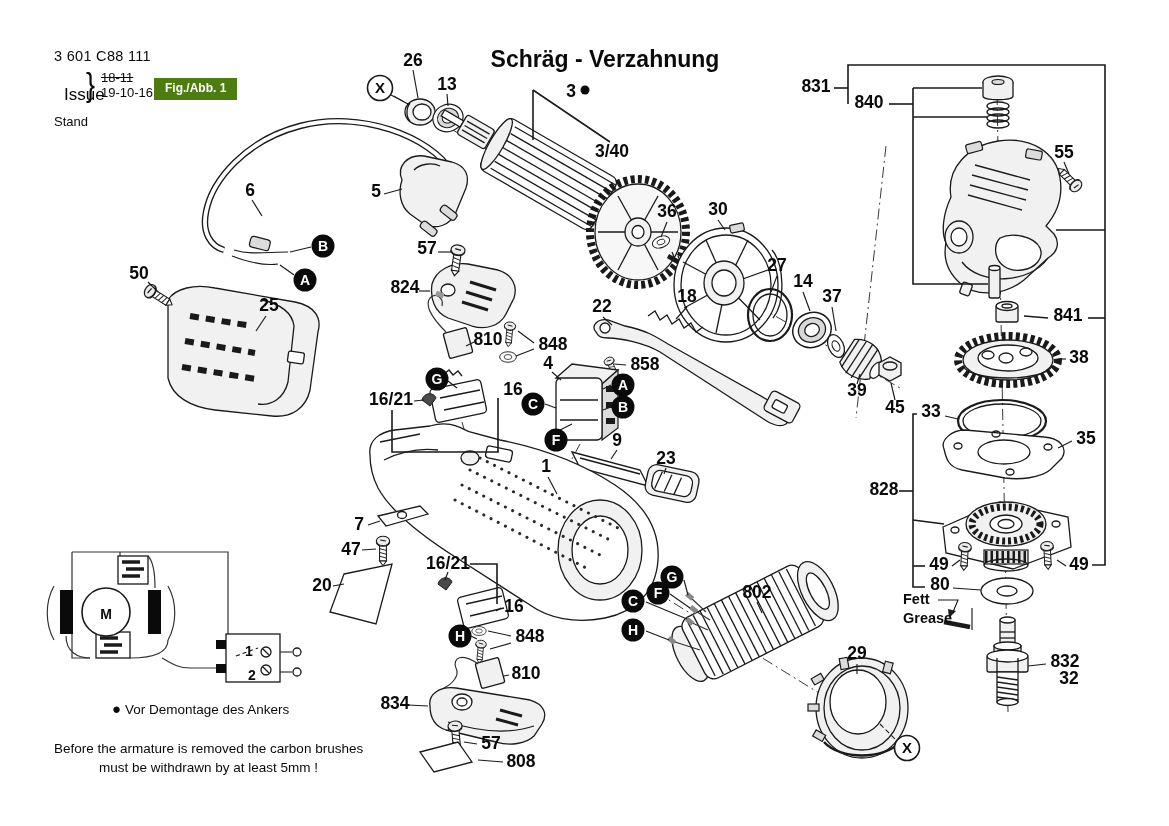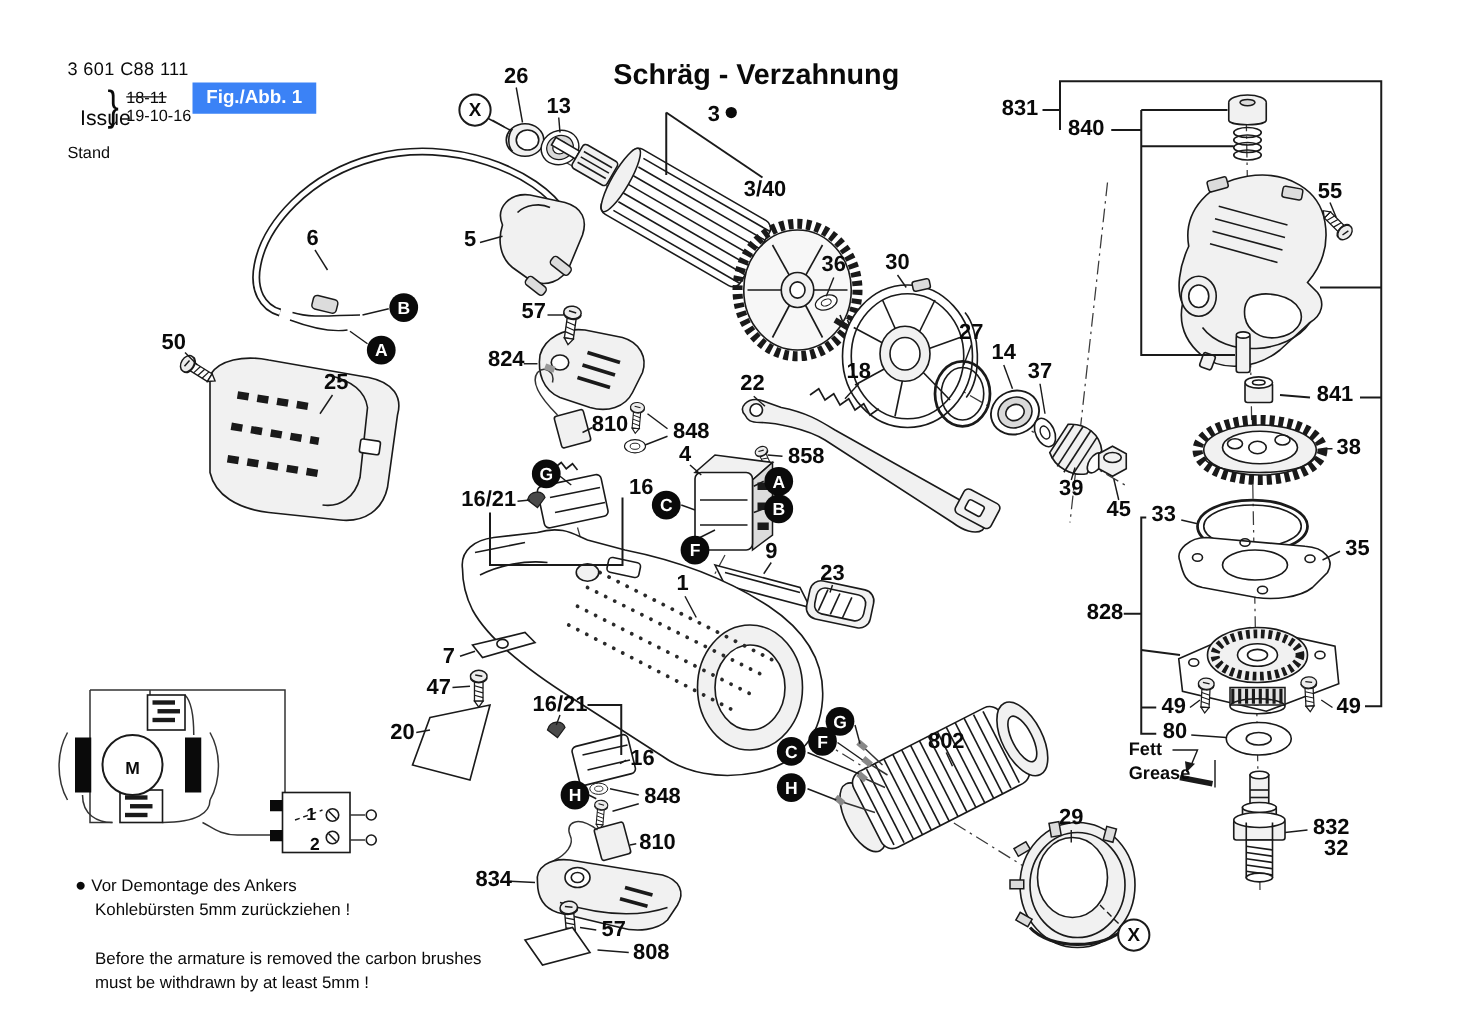"Fig./Abb. 1" .figbox { background: #3b82f6 -> #4d7c0f; font-size: 15px -> 12px; top: 66px -> 78px }
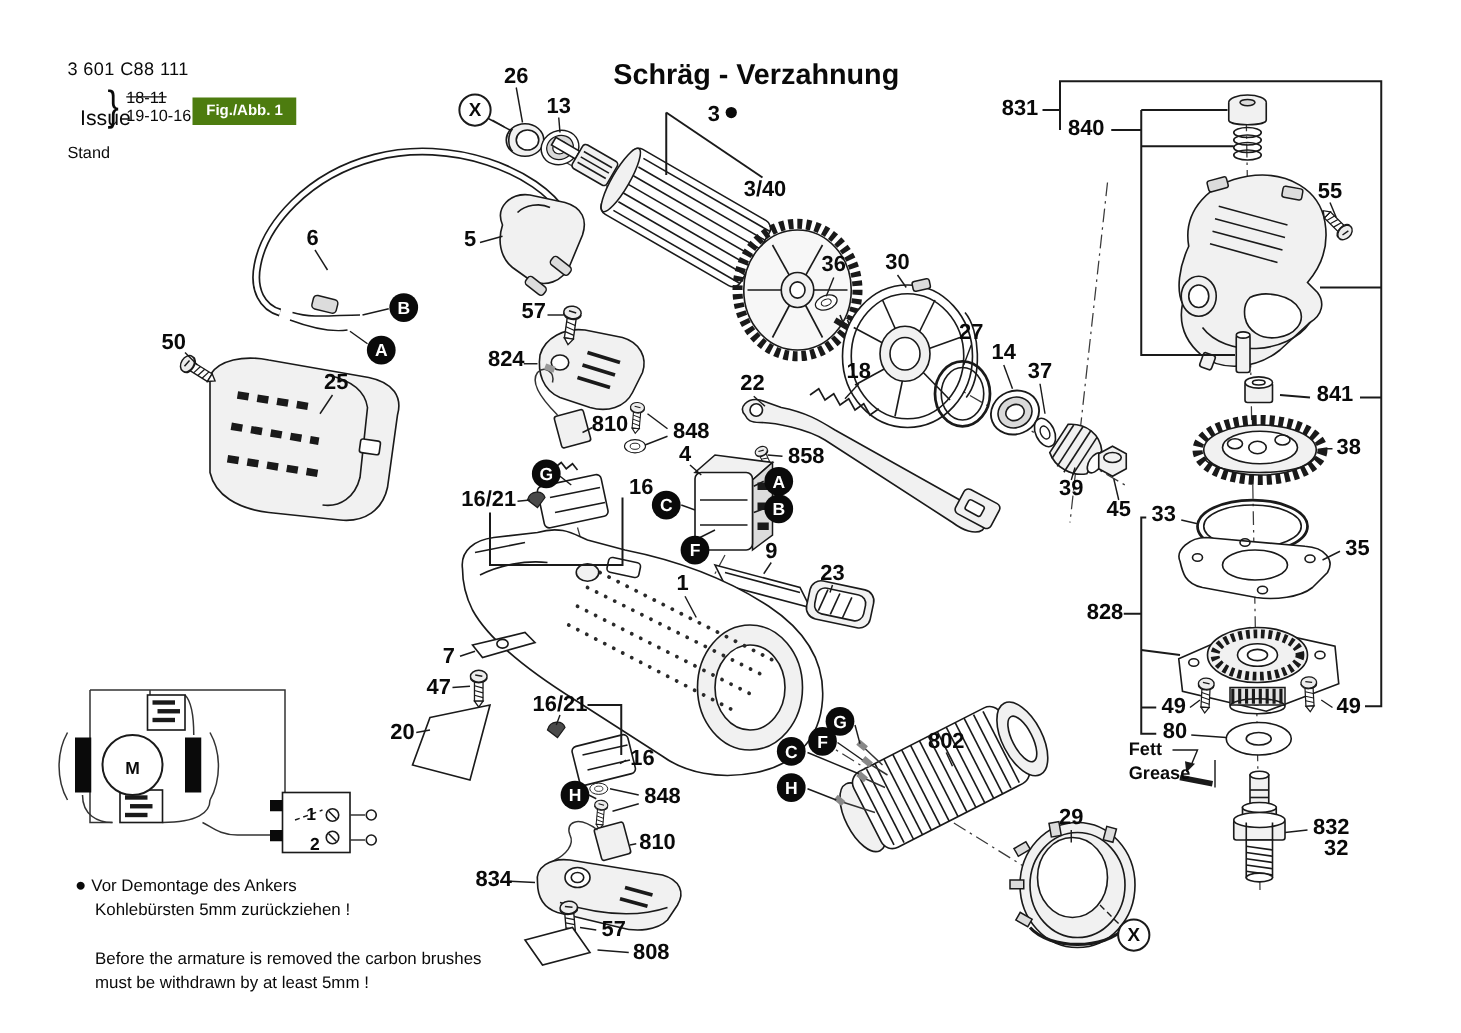"● Vor Demontage des Ankers" .note { left: 60px -> 38px; text-align: none -> center }
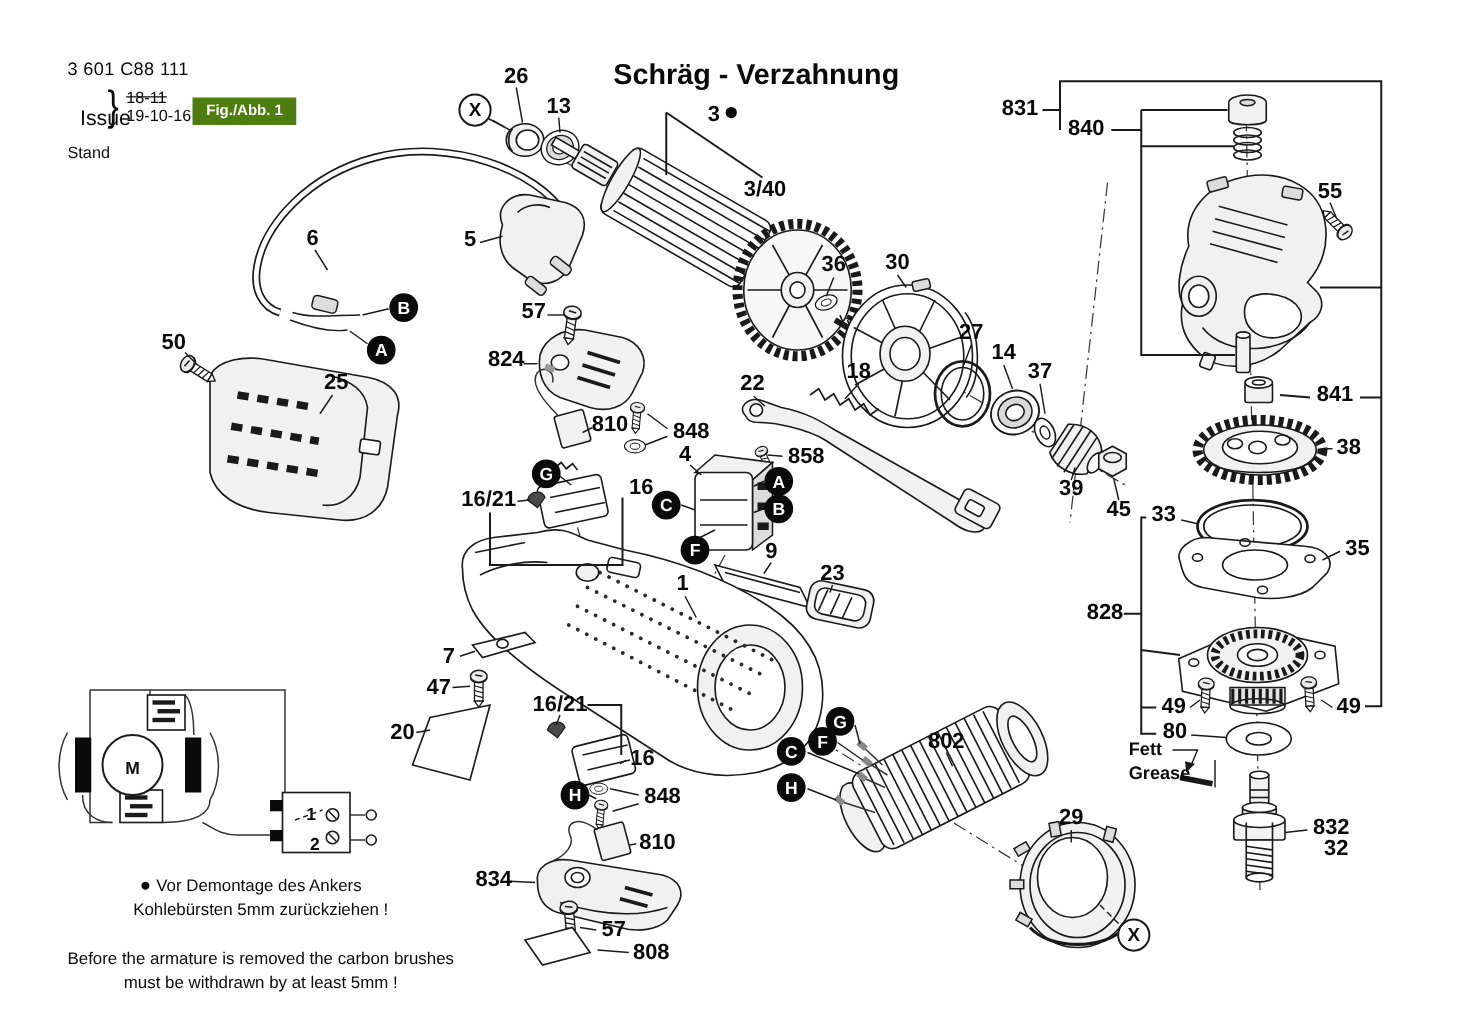"Kohlebürsten 5mm zurückziehen !" div { html: <div>Kohlebürsten 5mm zurückziehen !</div> -> none }
